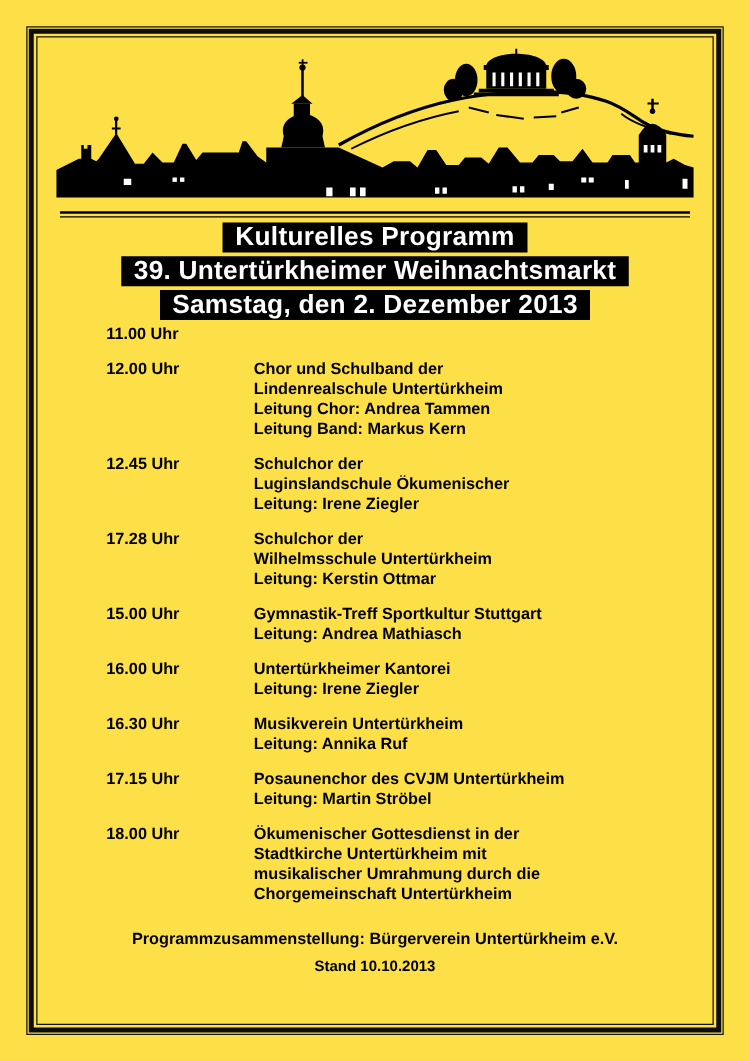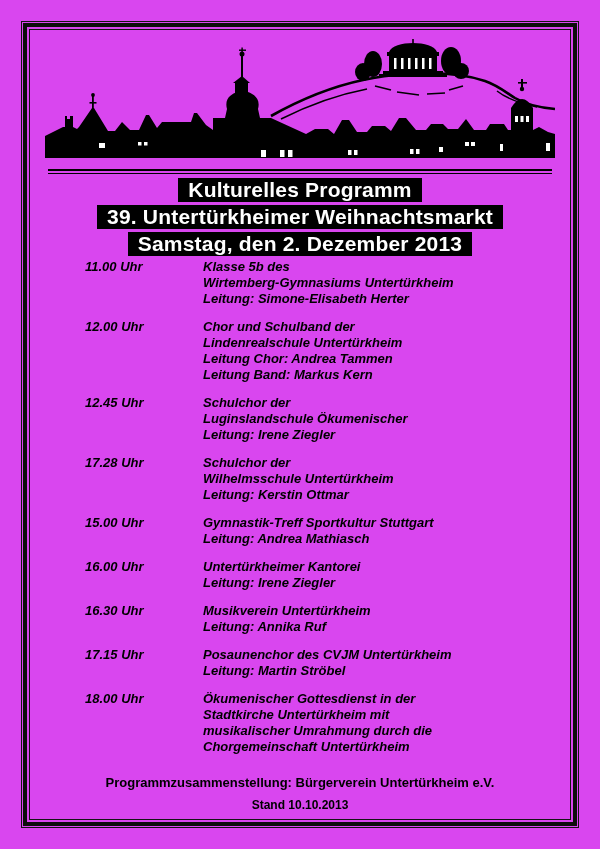"Kulturelles Programm" .page { background: #d946ef -> #fde047 }
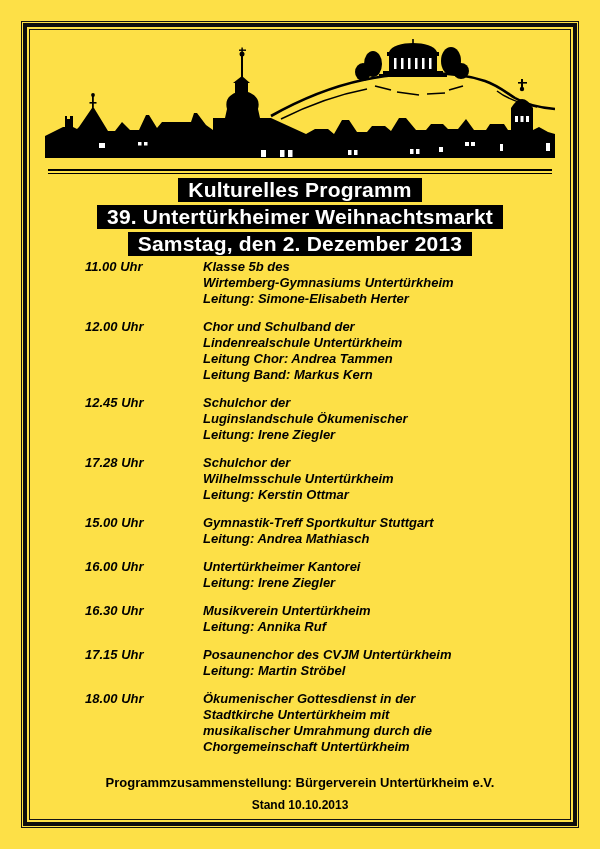"11.00 Uhr" .program { font-style: italic -> none }
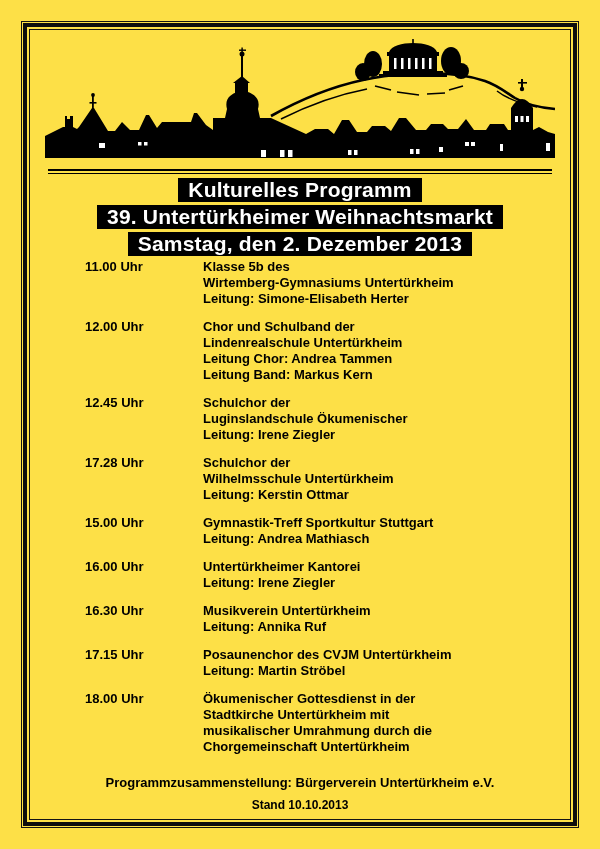"Klasse 5b des" div.desc { html: <div> <div>Klasse 5b des</div> <div>Wirtemberg-Gymnasiums Untertürkheim</div> <div>Leitung: Simone-Elisabeth Herter</div> </div> -> none }
